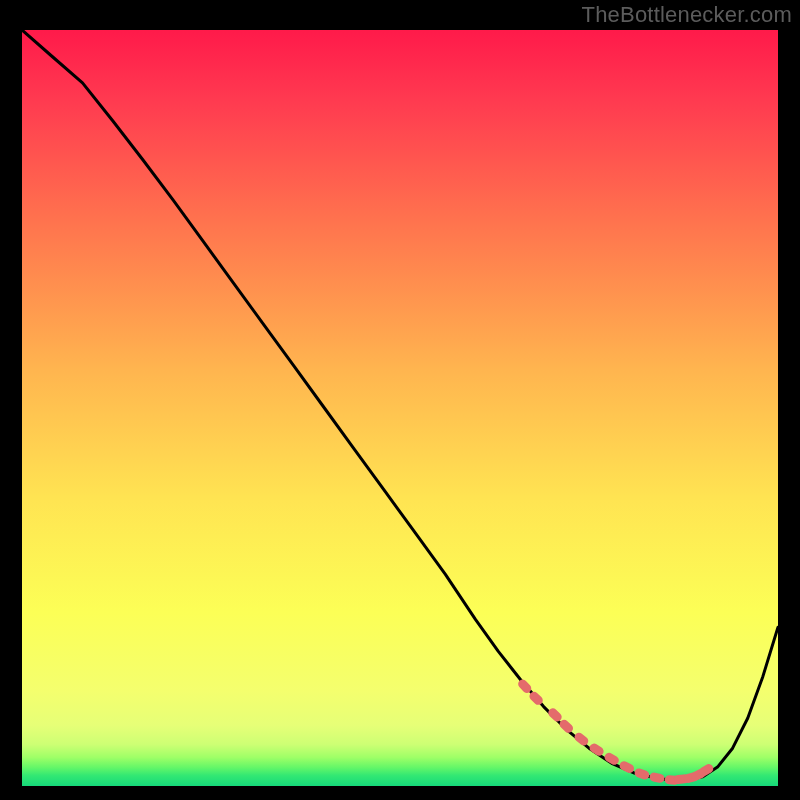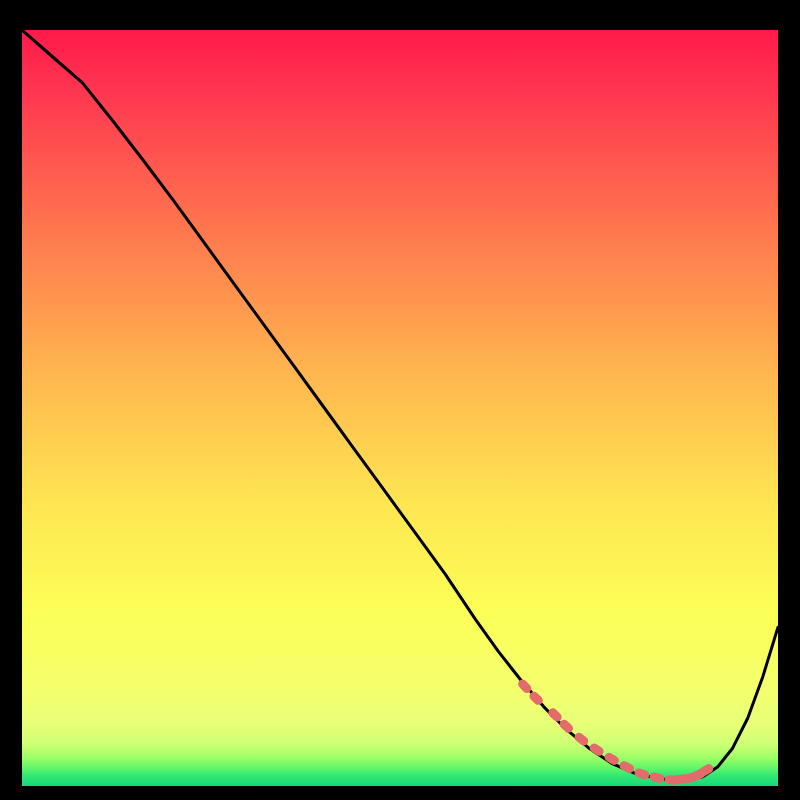"TheBottlenecker.com" div.watermark { html: none -> <div>TheBottlenecker.com</div> }
